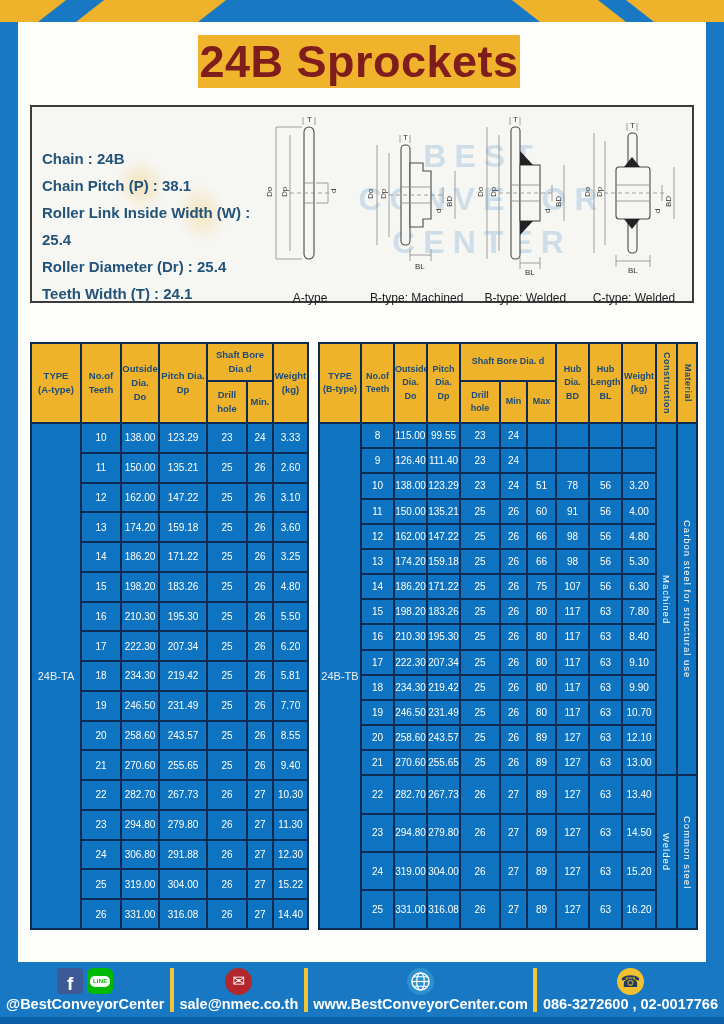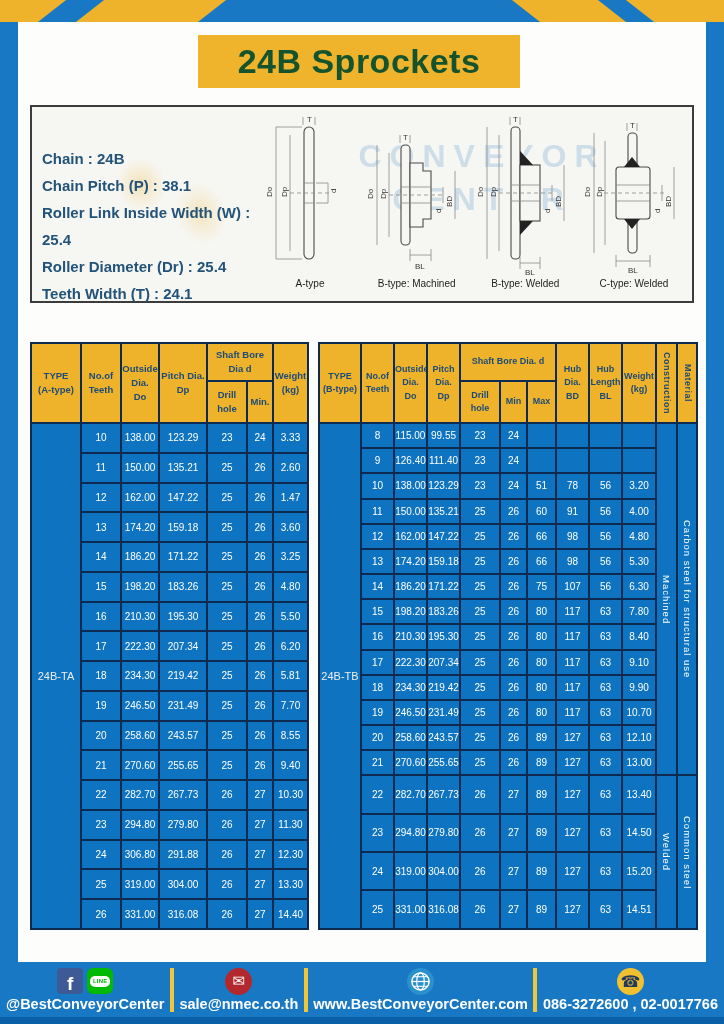"24B Sprockets" .title-banner { color: #14532d -> #7f1d1d; font-size: 34px -> 45px }
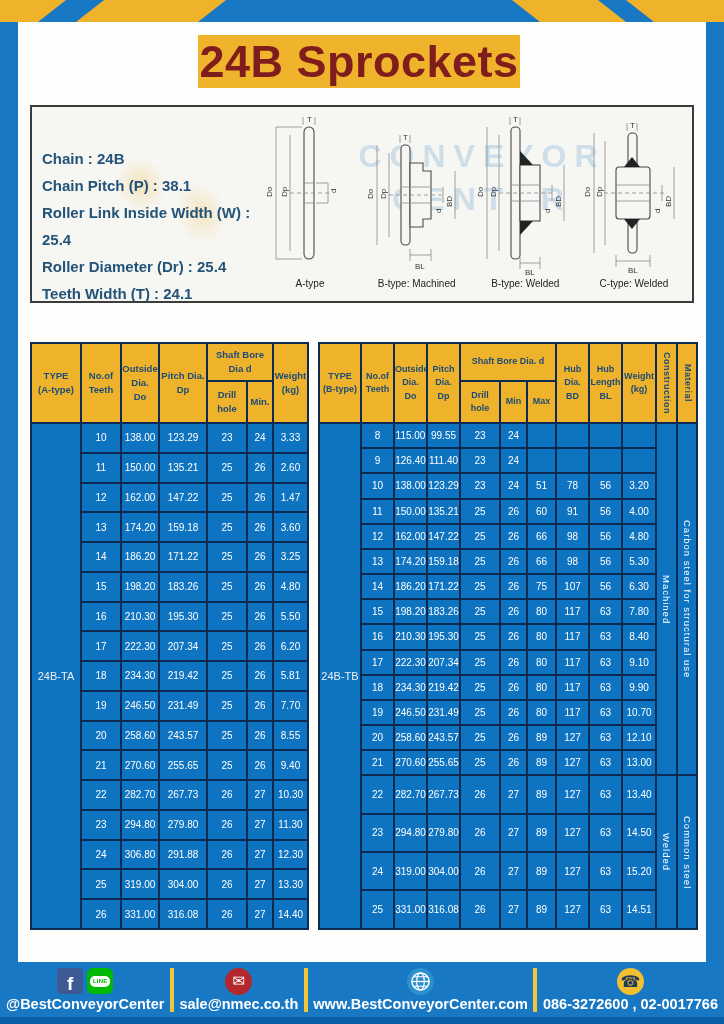"BEST" div { html: none -> <div>BEST</div> }
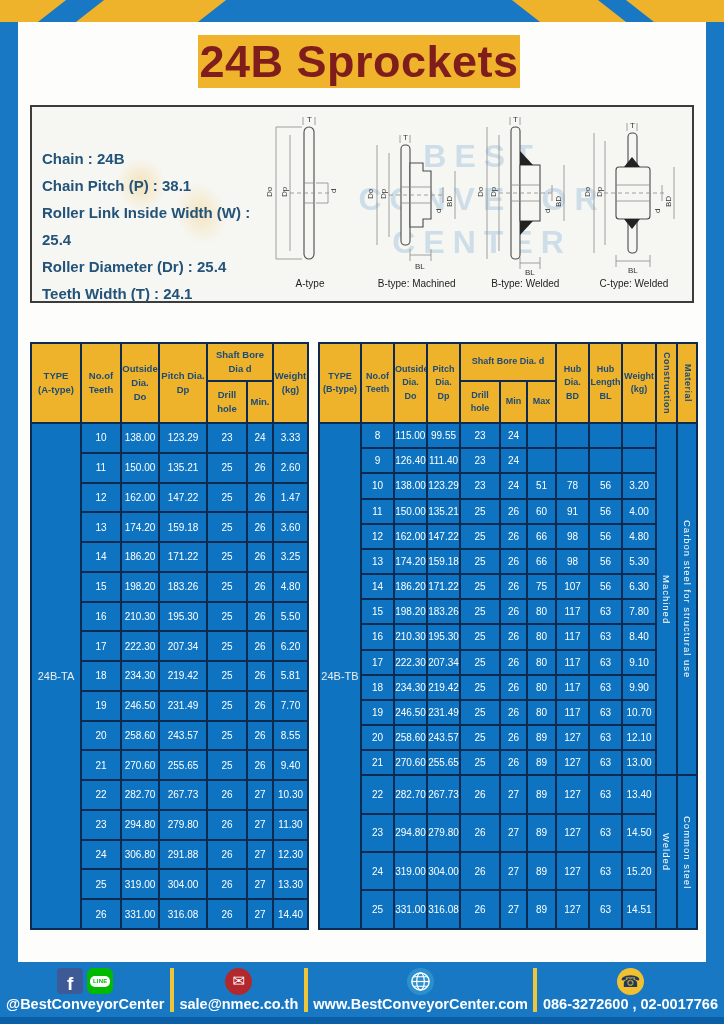"A-type" .fig-caption { font-size: 10px -> 12px; margin-top: 1px -> 14px }
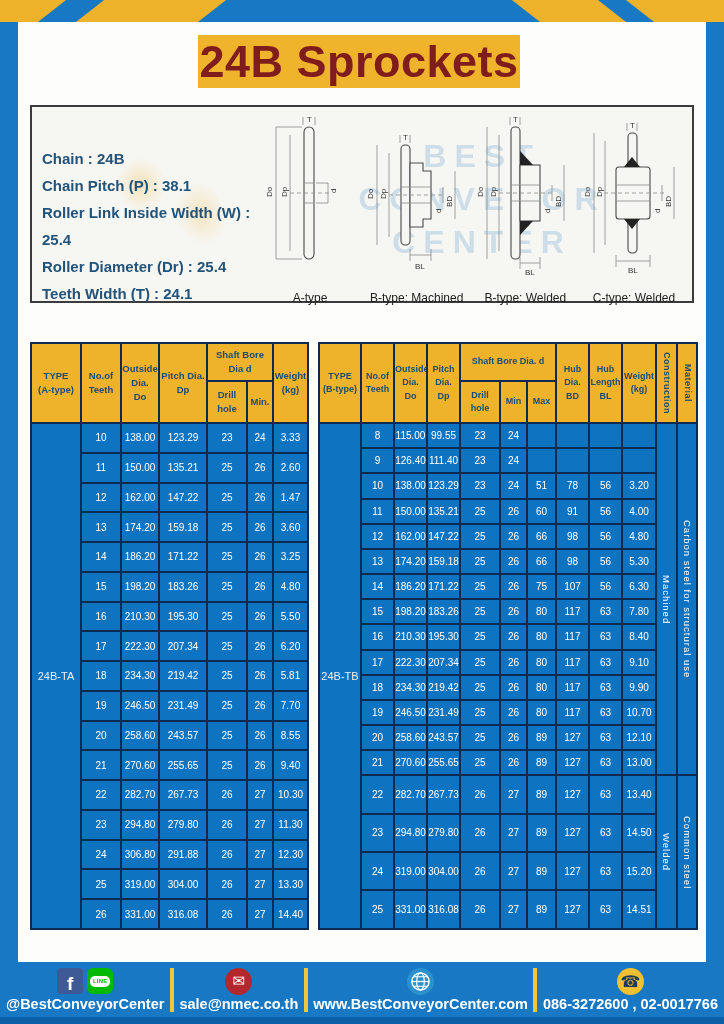"1.47" td { text: 1.47 -> 3.10 }
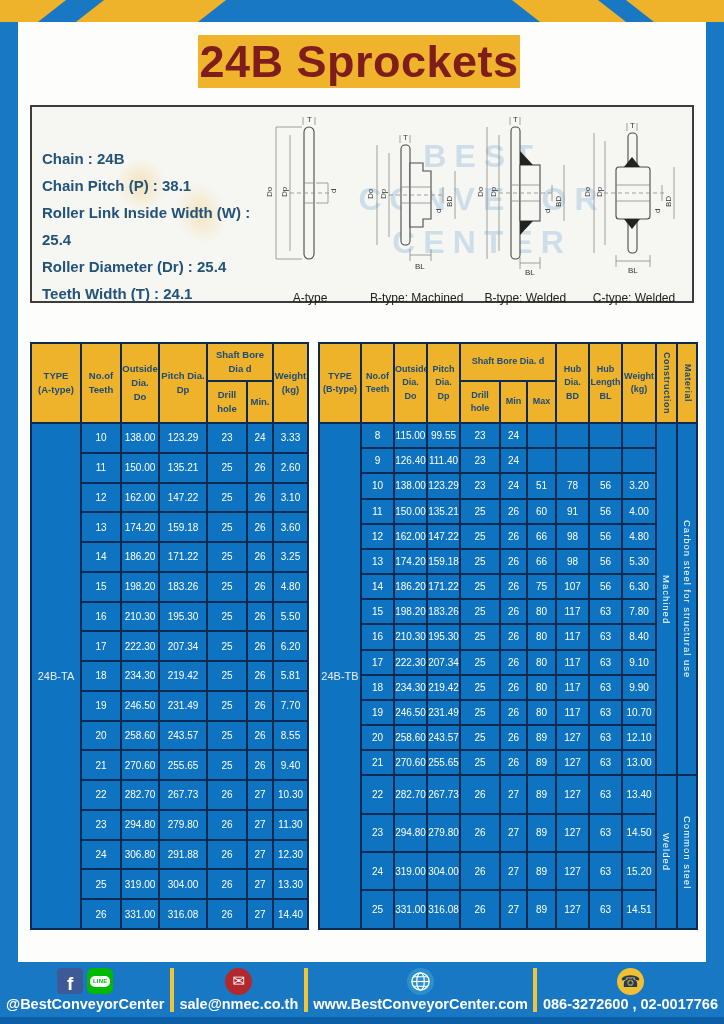"13.30" td { text: 13.30 -> 15.22 }
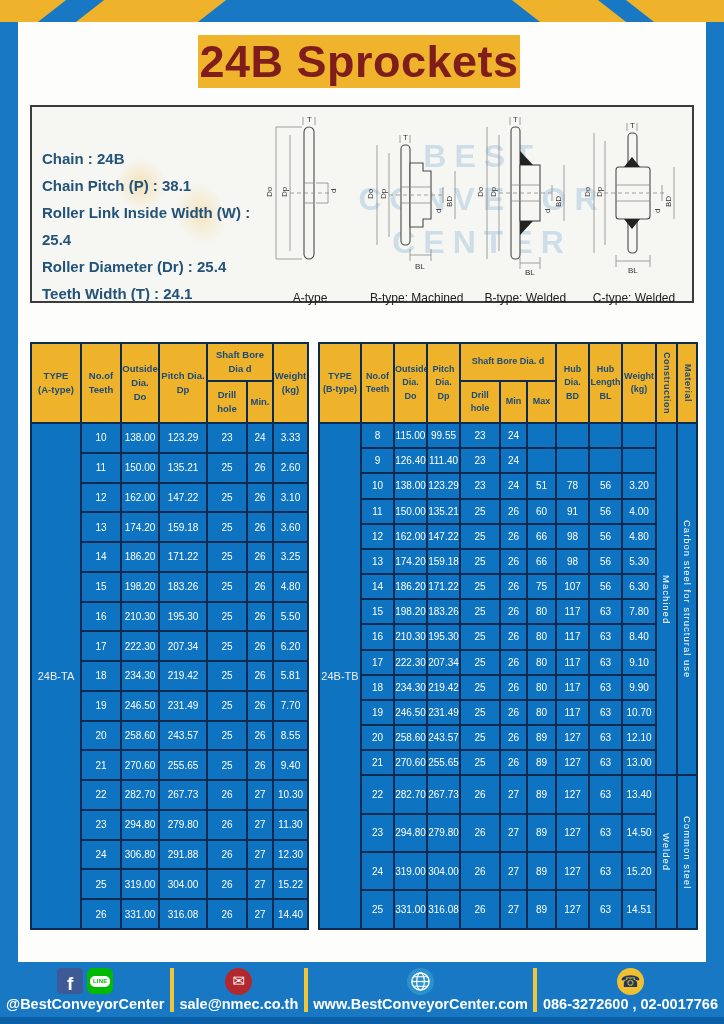"14.51" td { text: 14.51 -> 16.20 }
